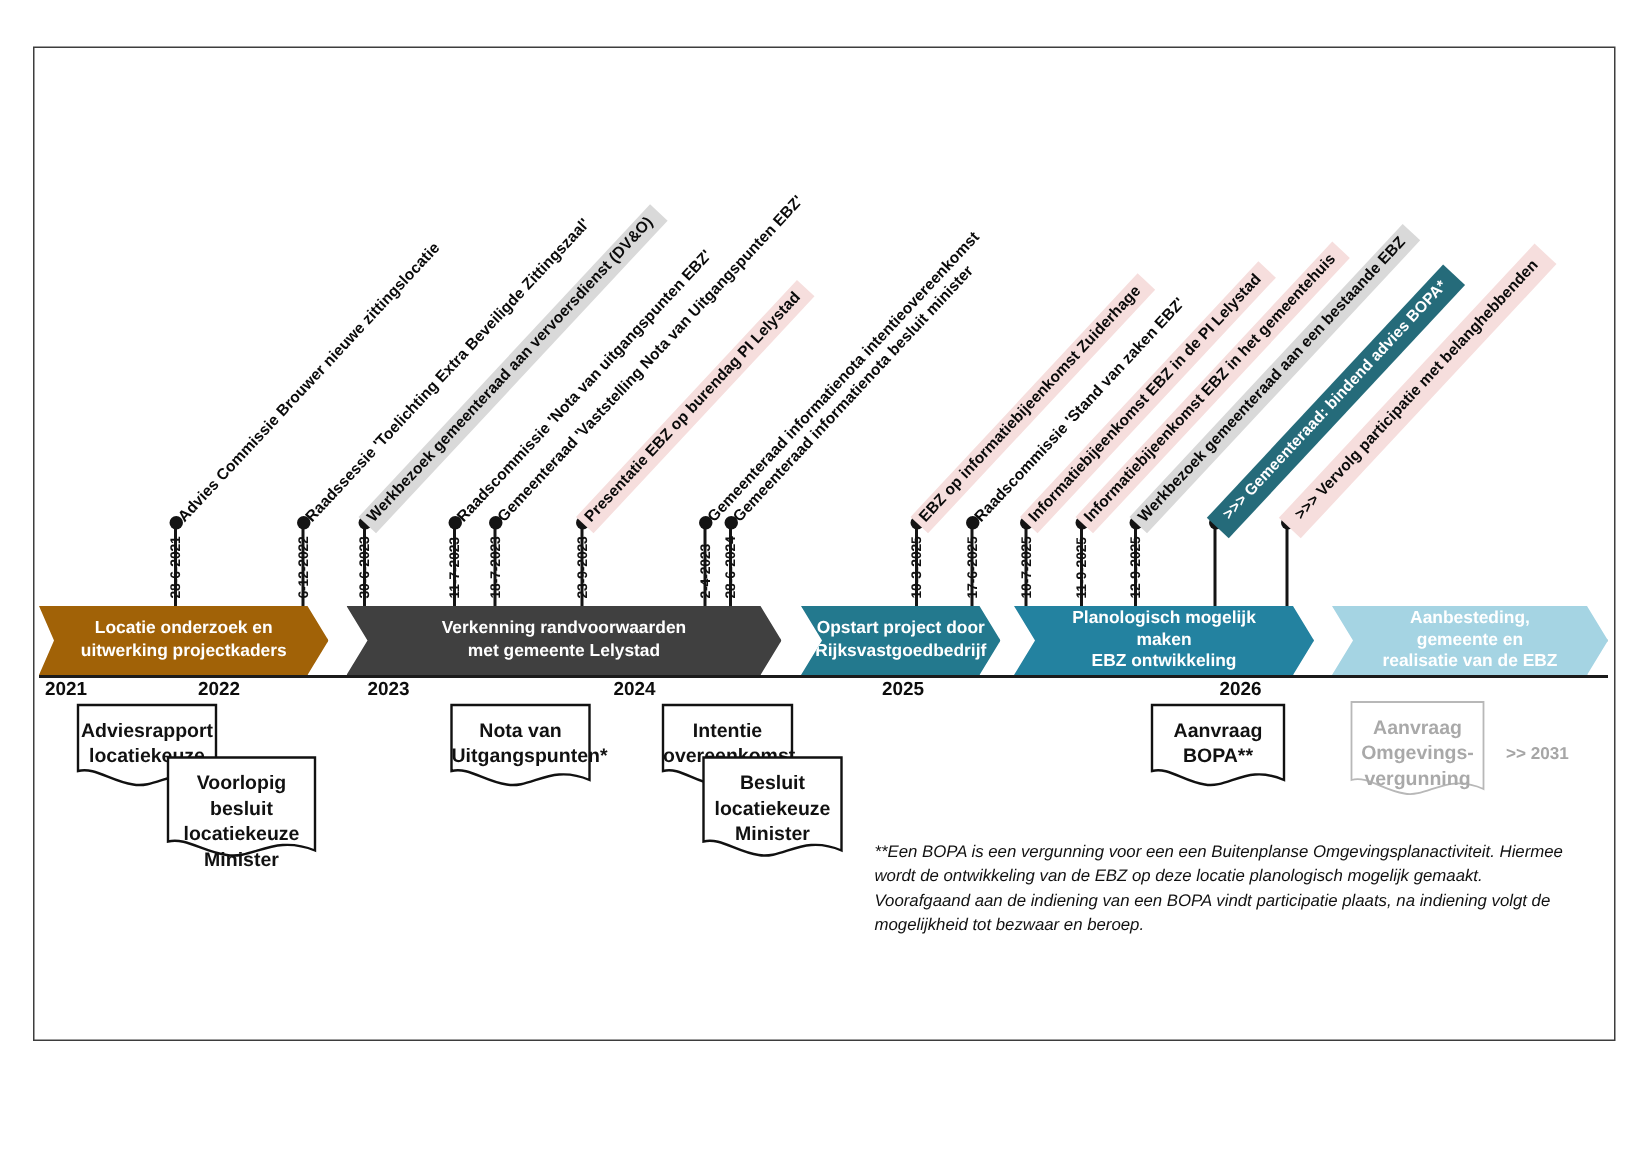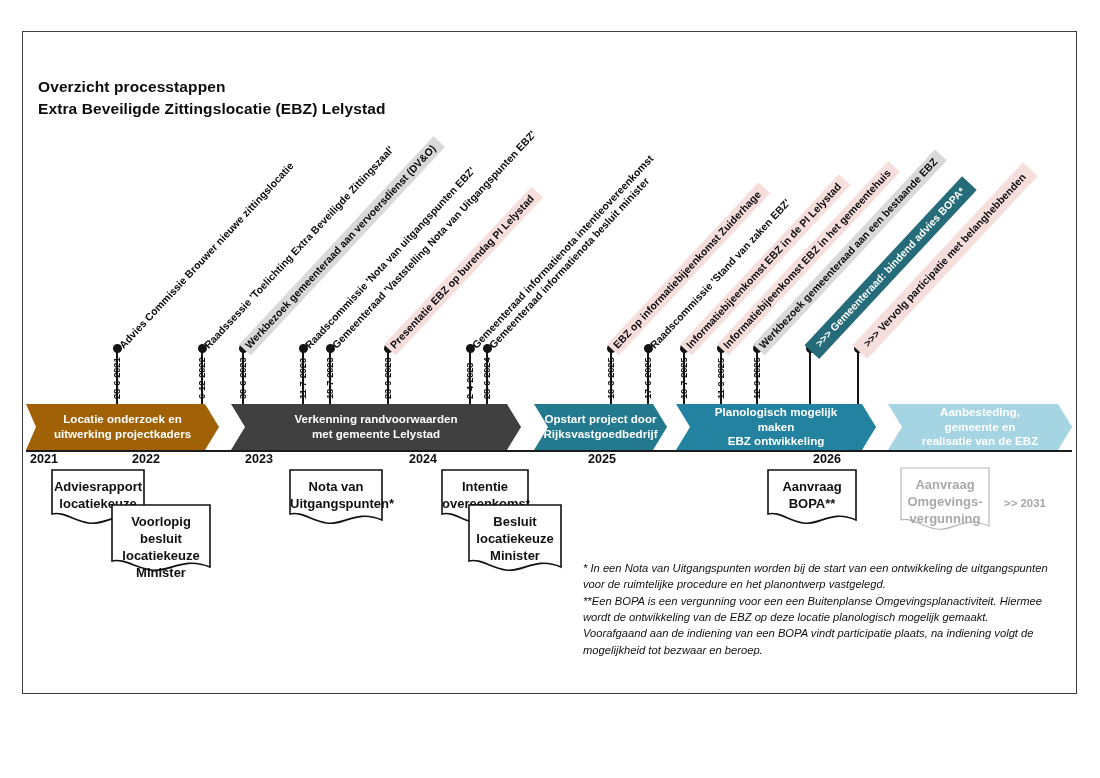"Overzicht processtappen" div.title { html: <div> <div>Overzicht processtappen</div> <div>Extra Beveiligde Zittingslocatie (EBZ) Lelystad</div> </div> -> none }
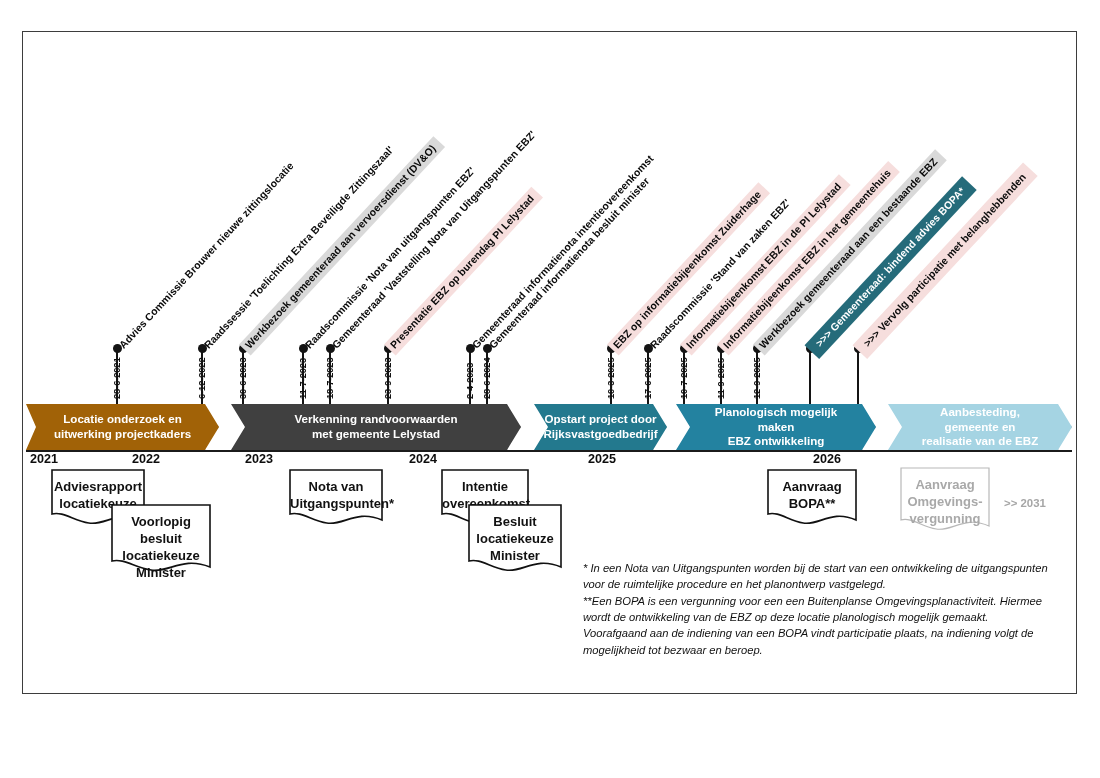"Nota van" div.note { left: 290px -> 301px }
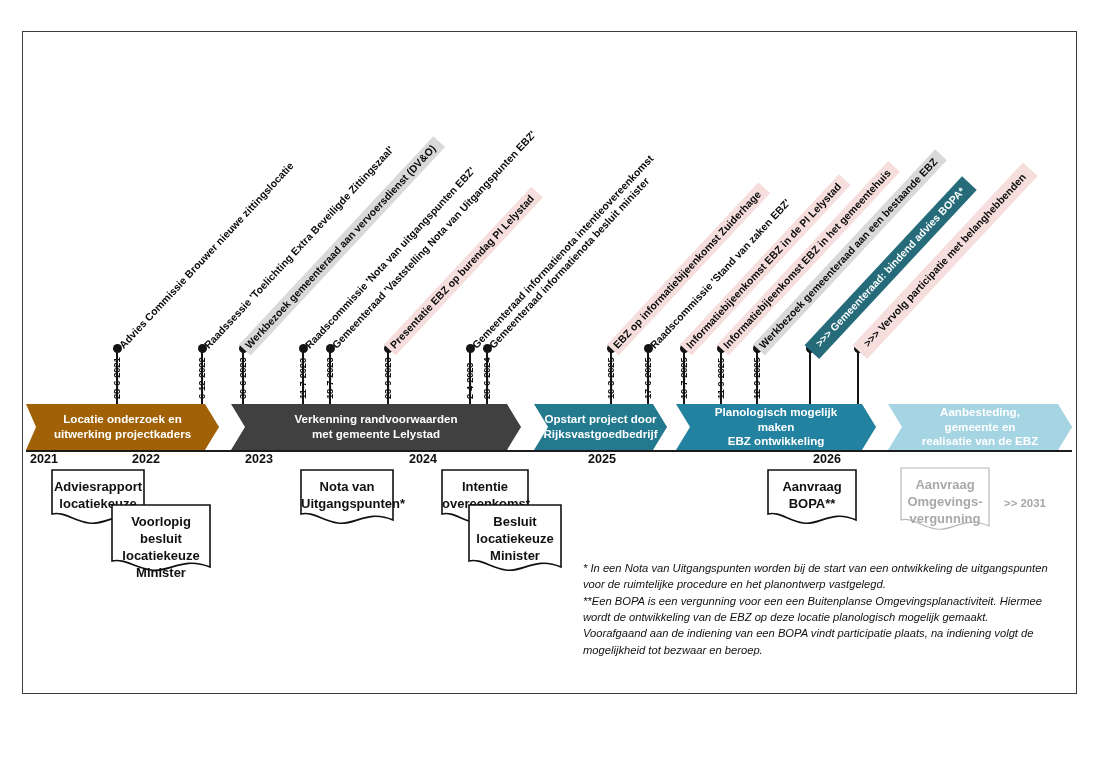"* In een Nota van" p { html: <p>* In een Nota van Uitgangspunten worden bij de start van een ontwikkeling de uitgangspunten voor de ruimtelijke procedure en het planontwerp vastgelegd.</p> -> none }
